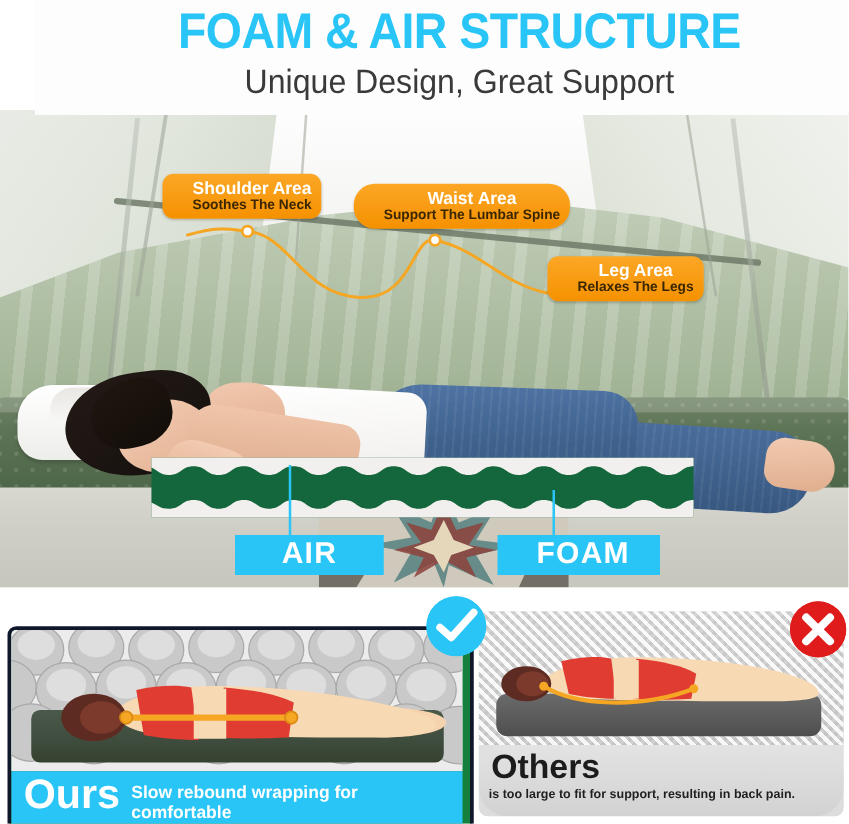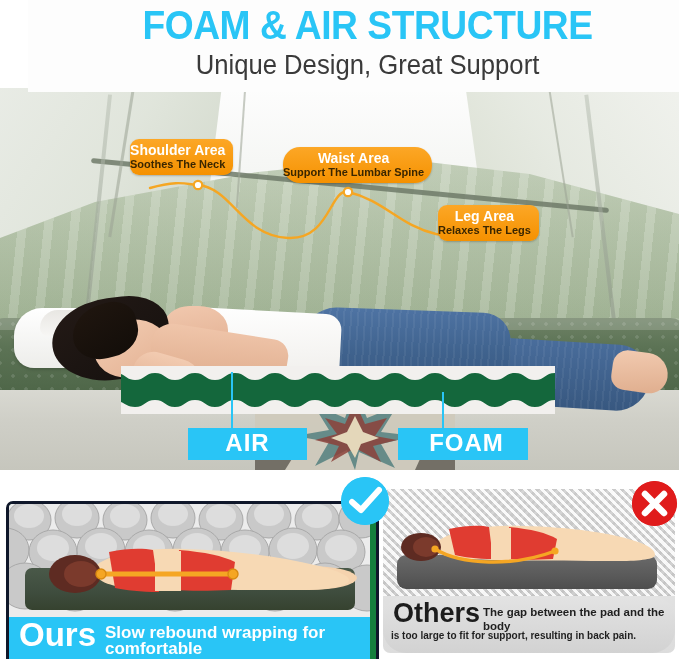"Shoulder Area" .badge { padding: 3px 8px 4px 0 -> 3px 8px 4px 24px }
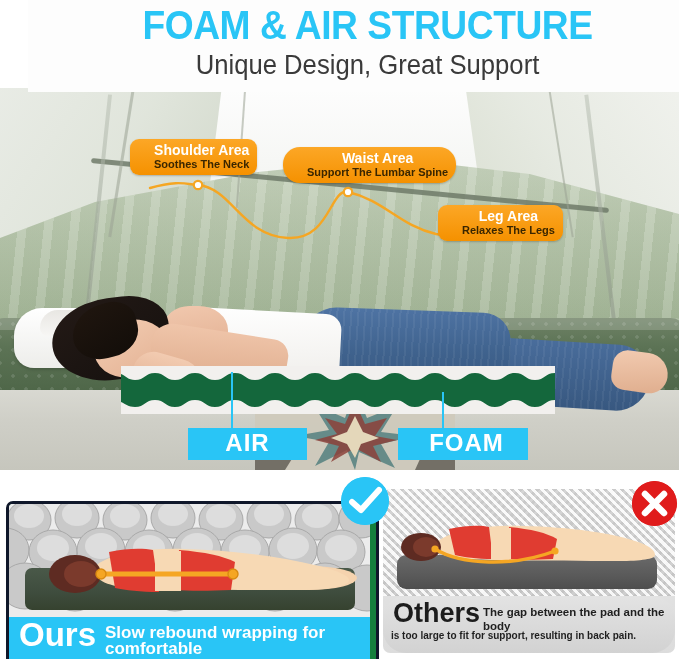"The gap between the pad" div.others-p { html: <div>The gap between the pad and the body</div> -> none }
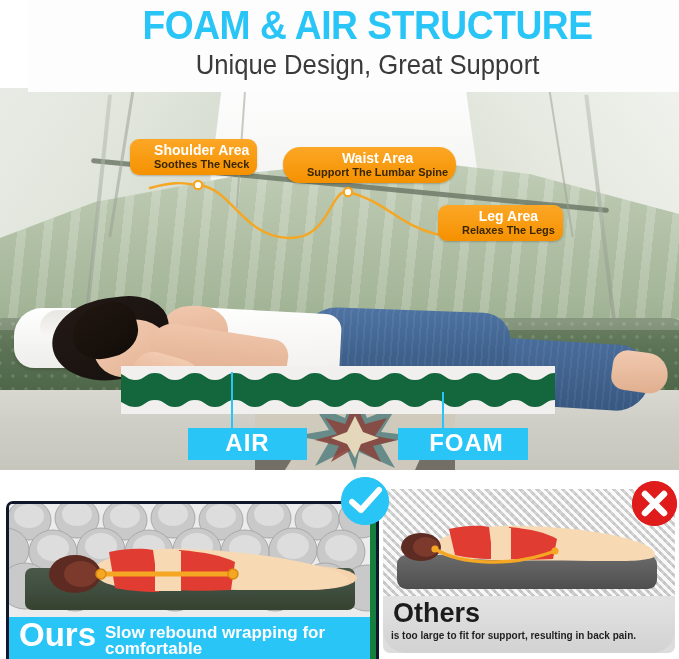"Slow rebound wrapping for comfortable" .ours-p { font-size: 17px -> 14px }
